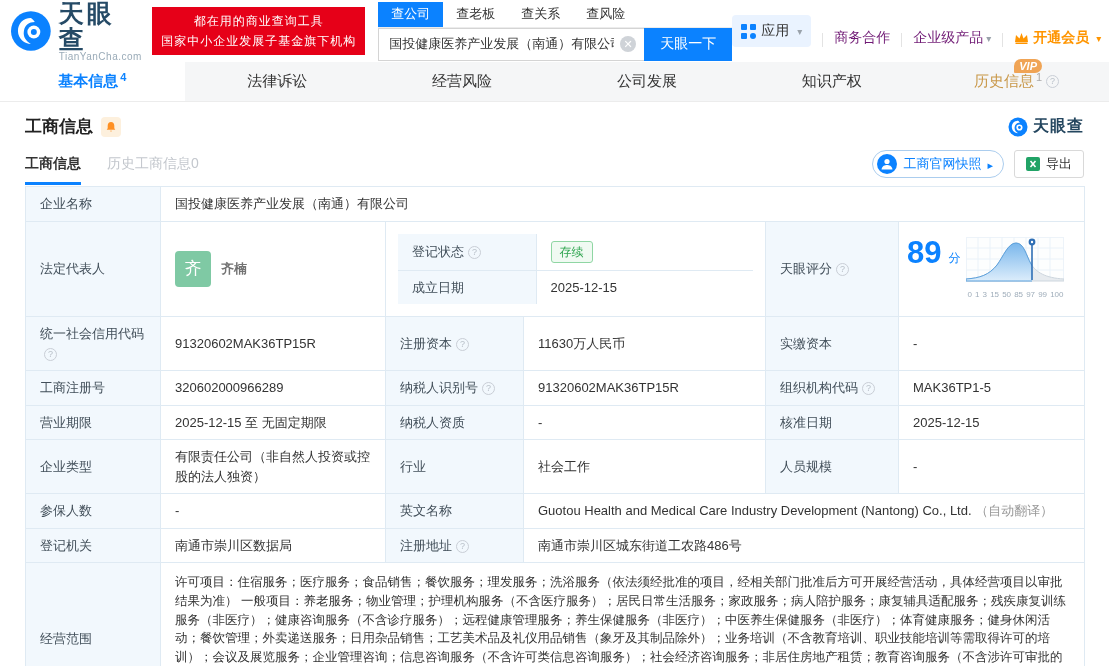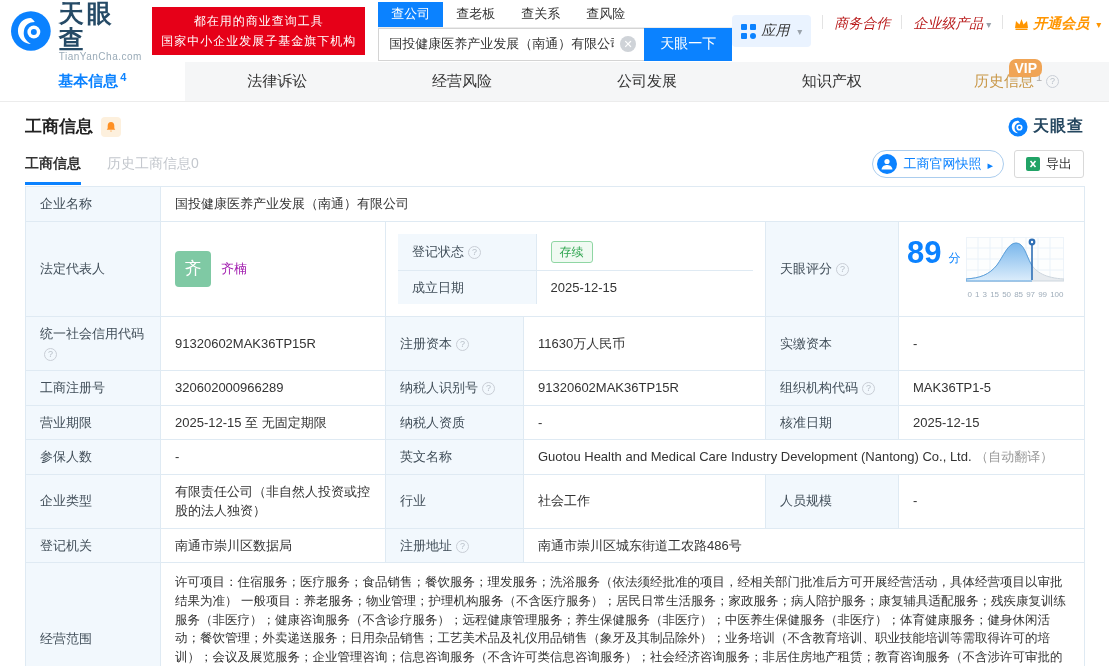"应用" .top-right { align-items: flex-start -> flex-end; font-style: italic -> none }
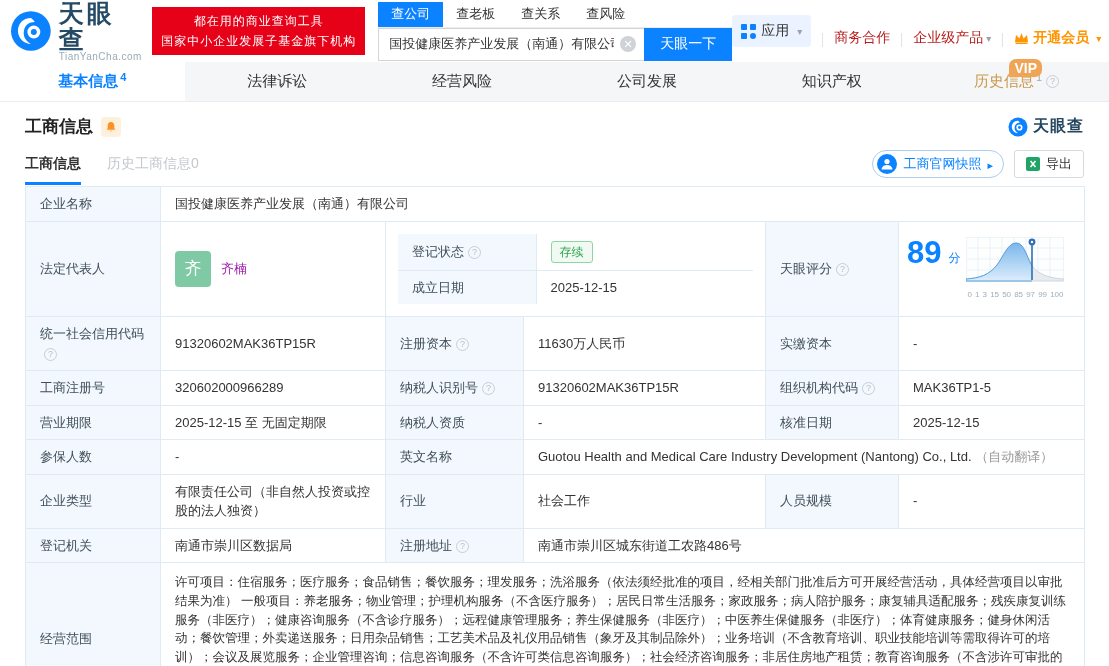"商务合作" .menu-item { color: #b91c1c -> #701a75 }
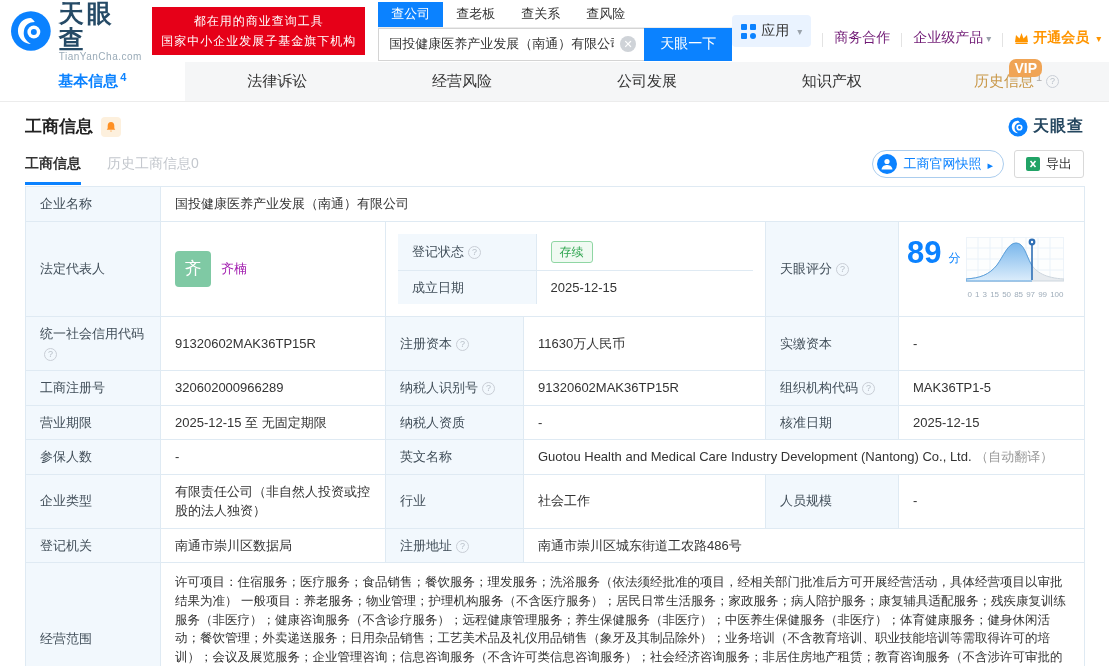"VIP" .vip-badge { font-size: 14px -> 11px; font-style: none -> italic }
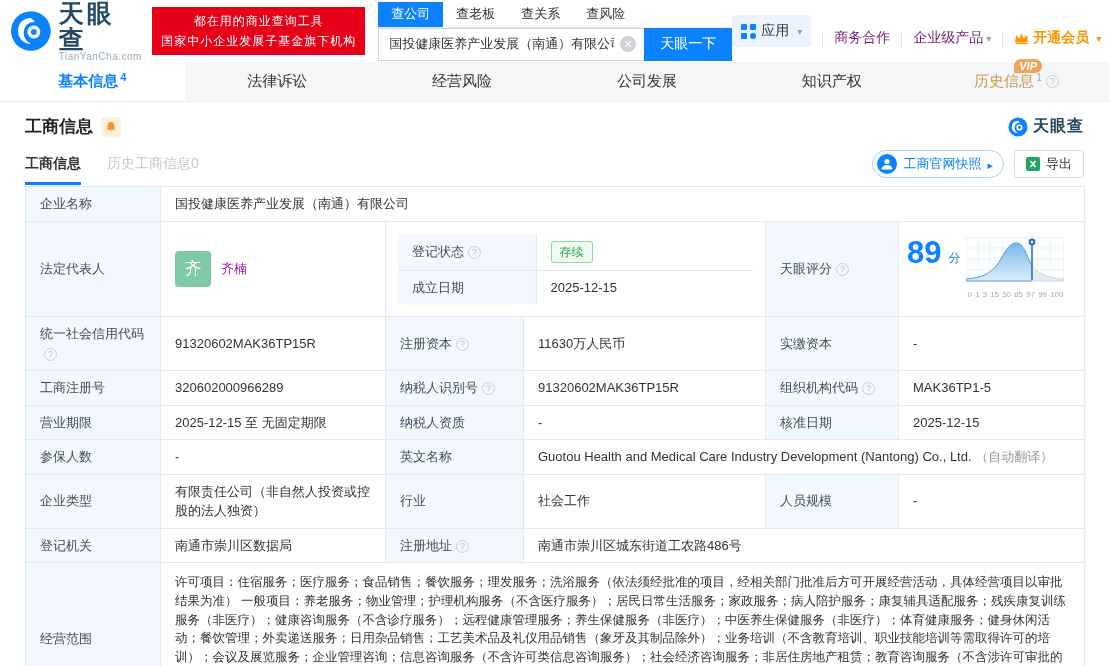"齐楠" .link { color: #a21caf -> #737373; font-weight: none -> bold }
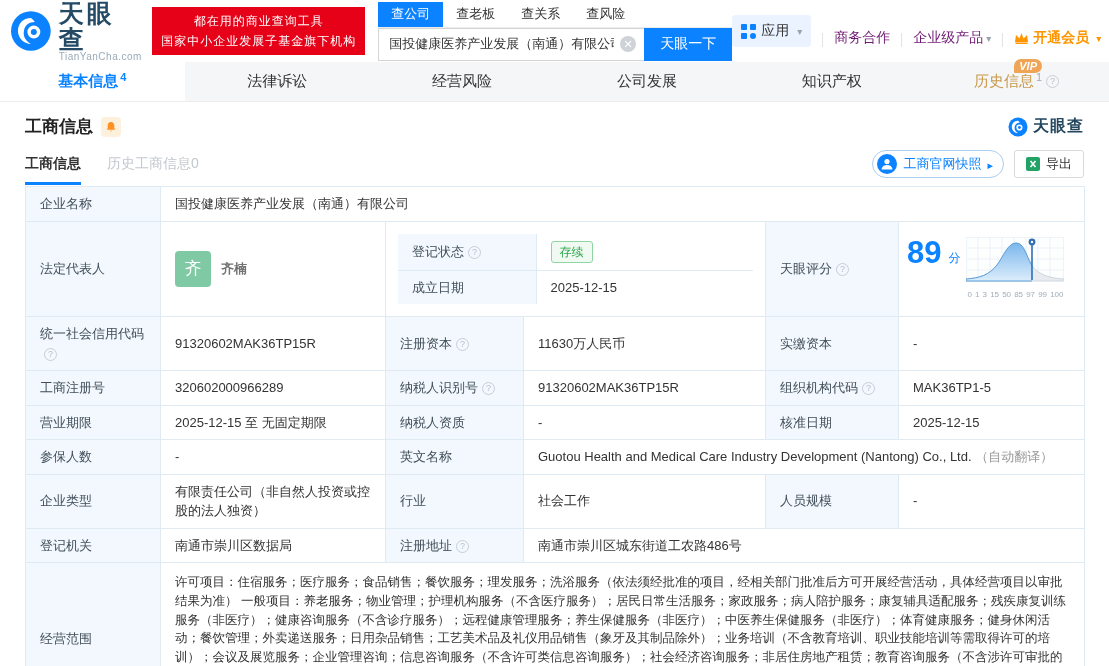"参保人数" tr { order: before "企业类型" -> after "企业类型" }
